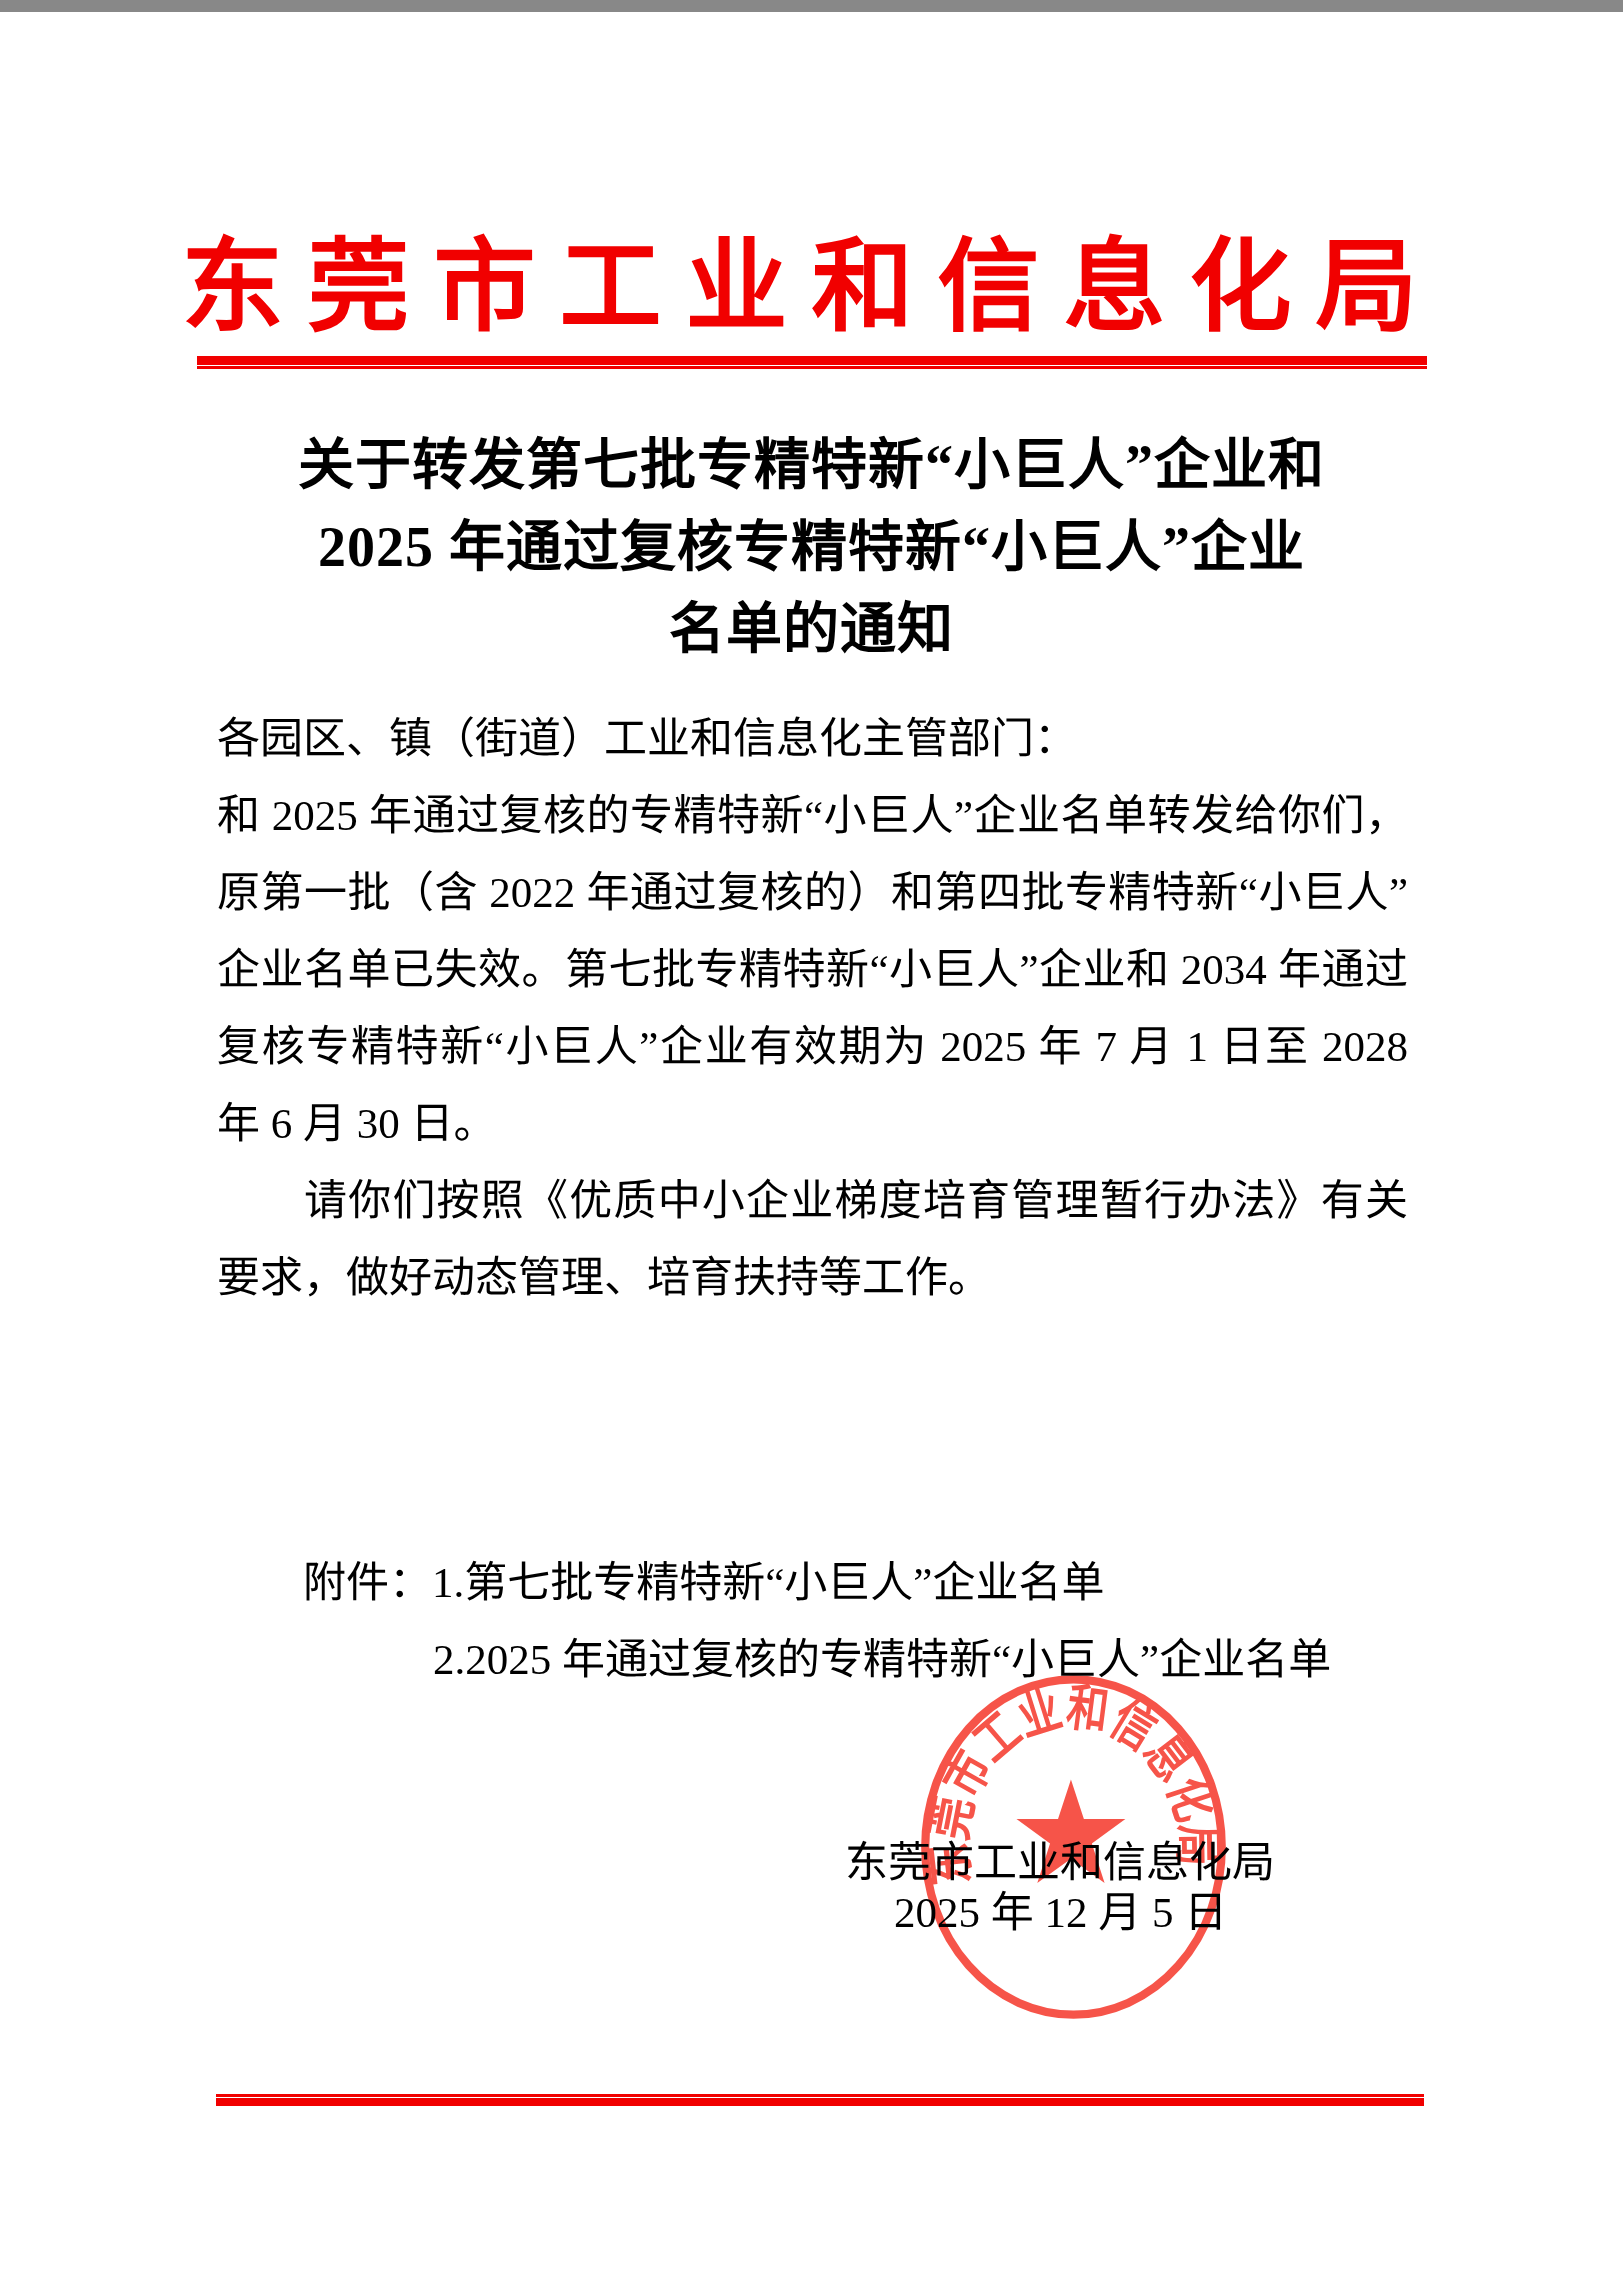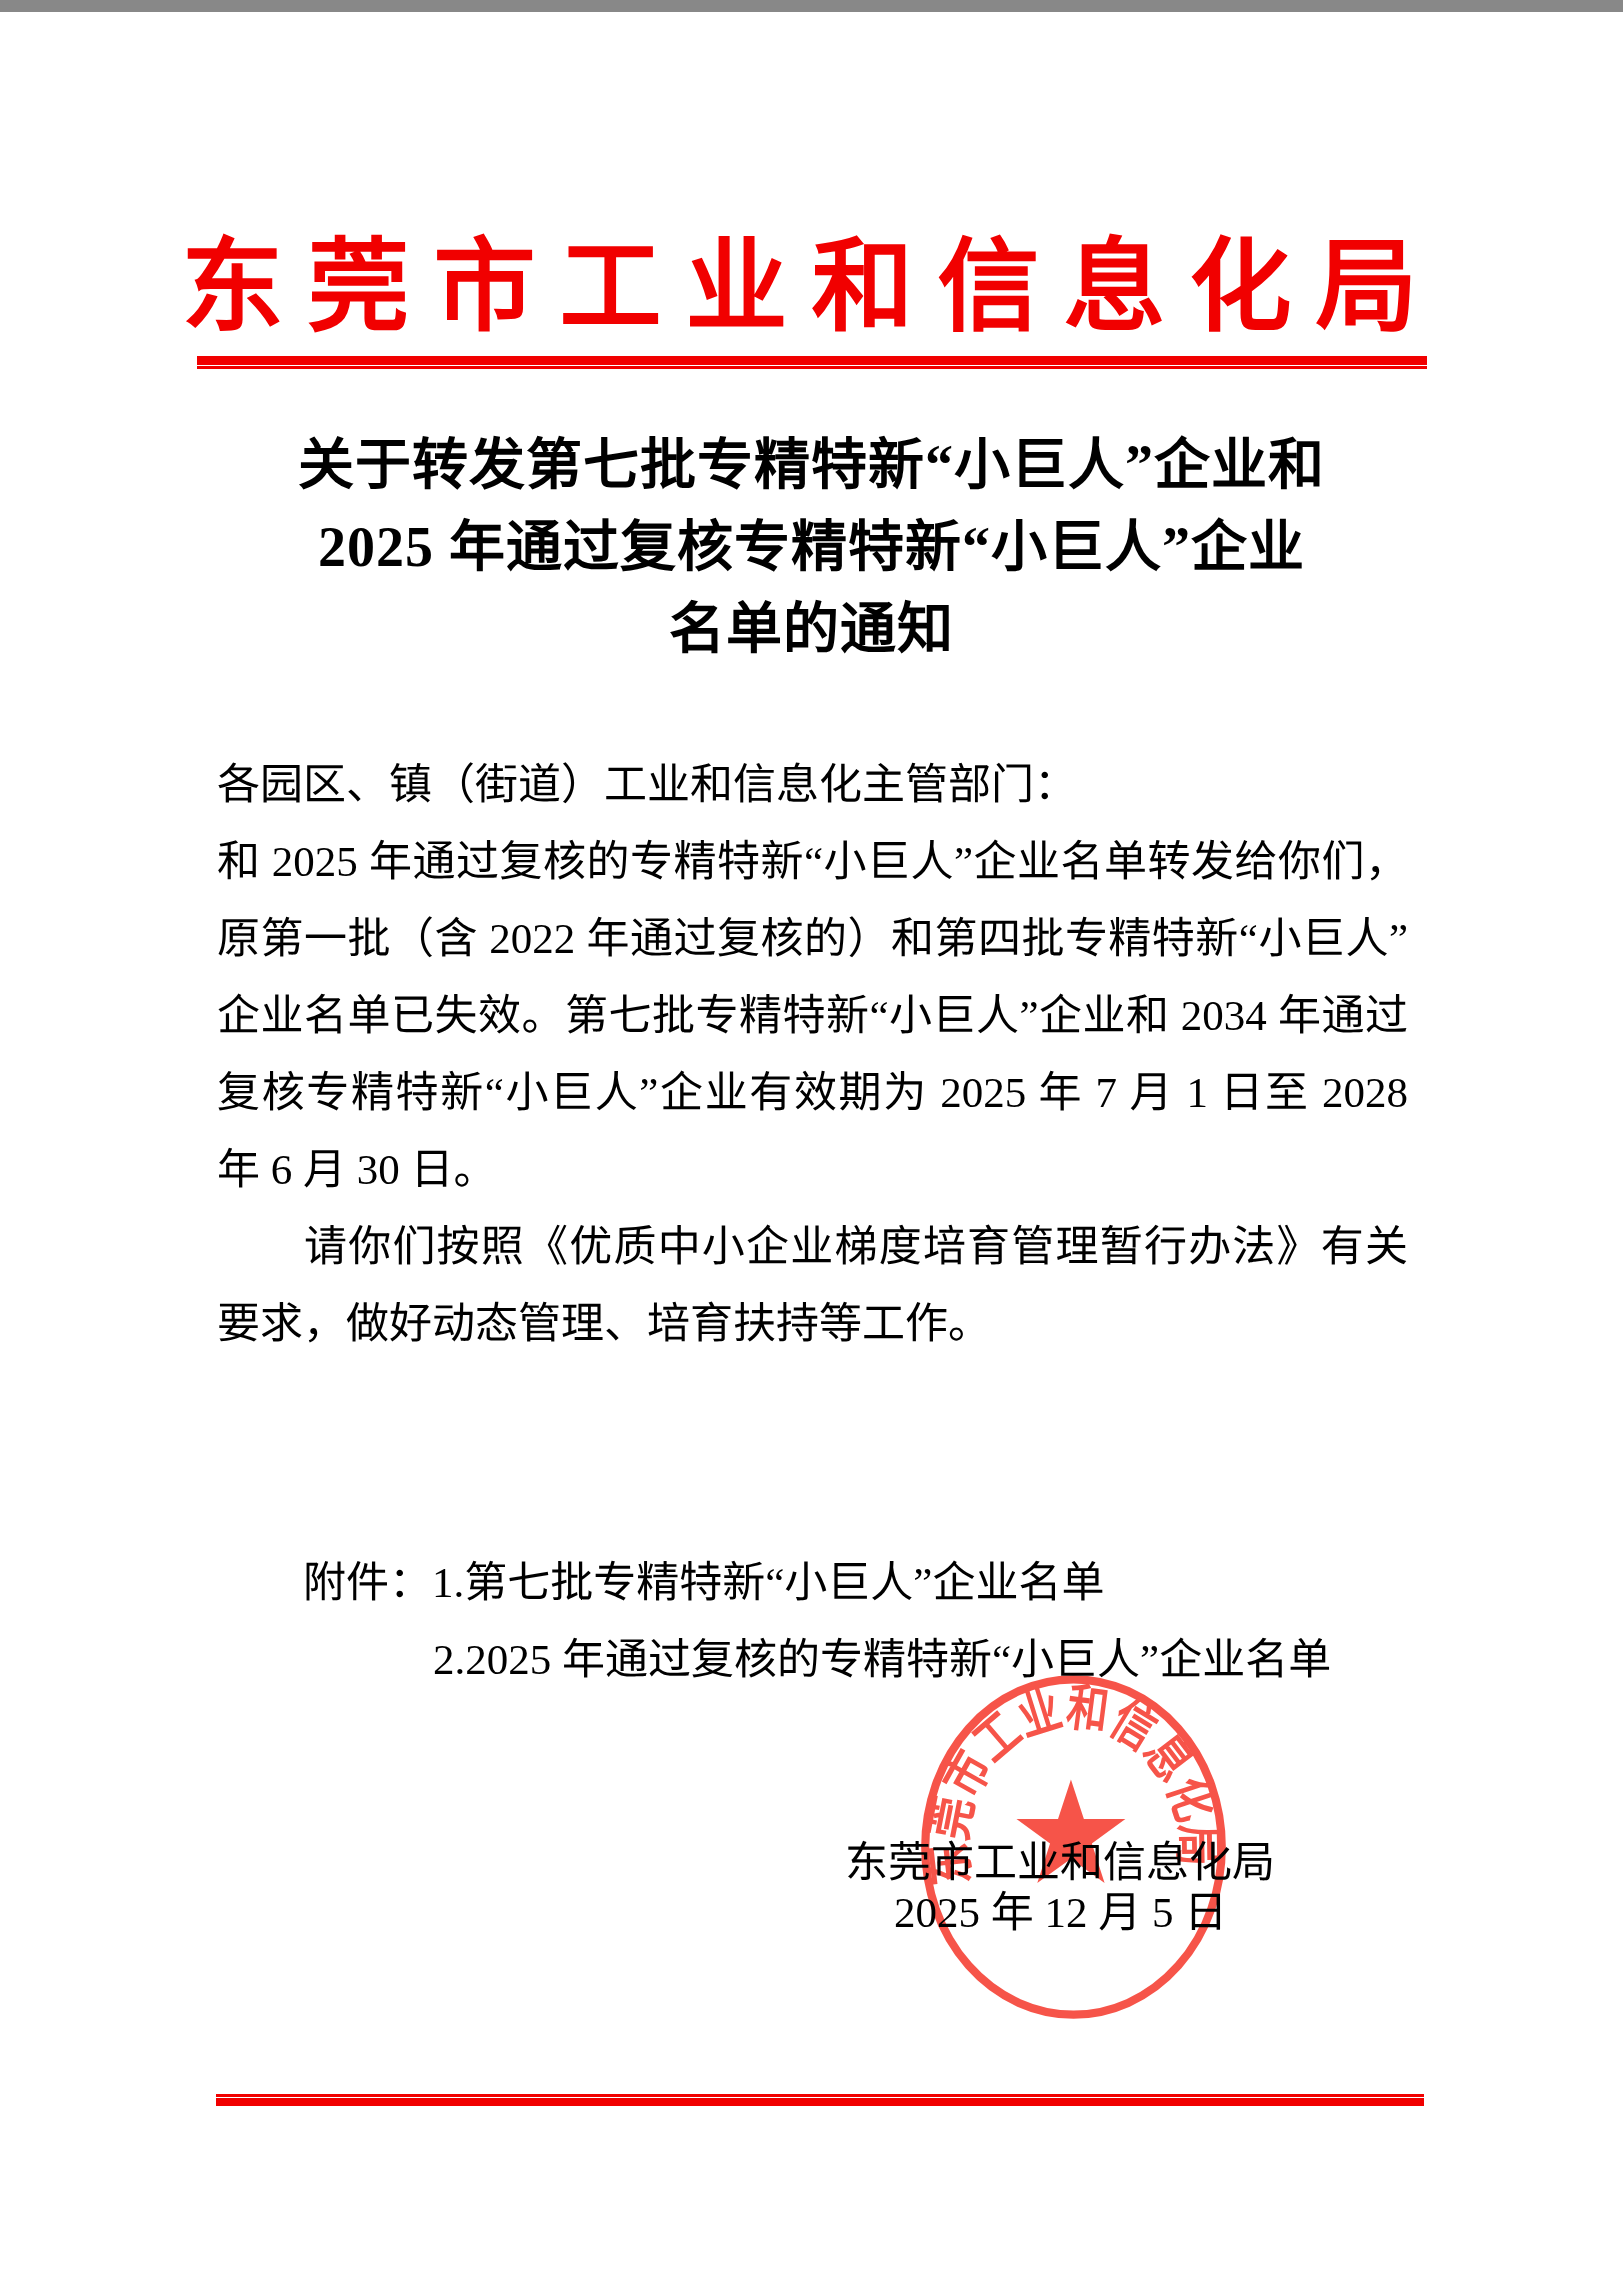"各园区、镇（街道）工业和信息化主管部门：" .body-text { top: 734px -> 688px }
